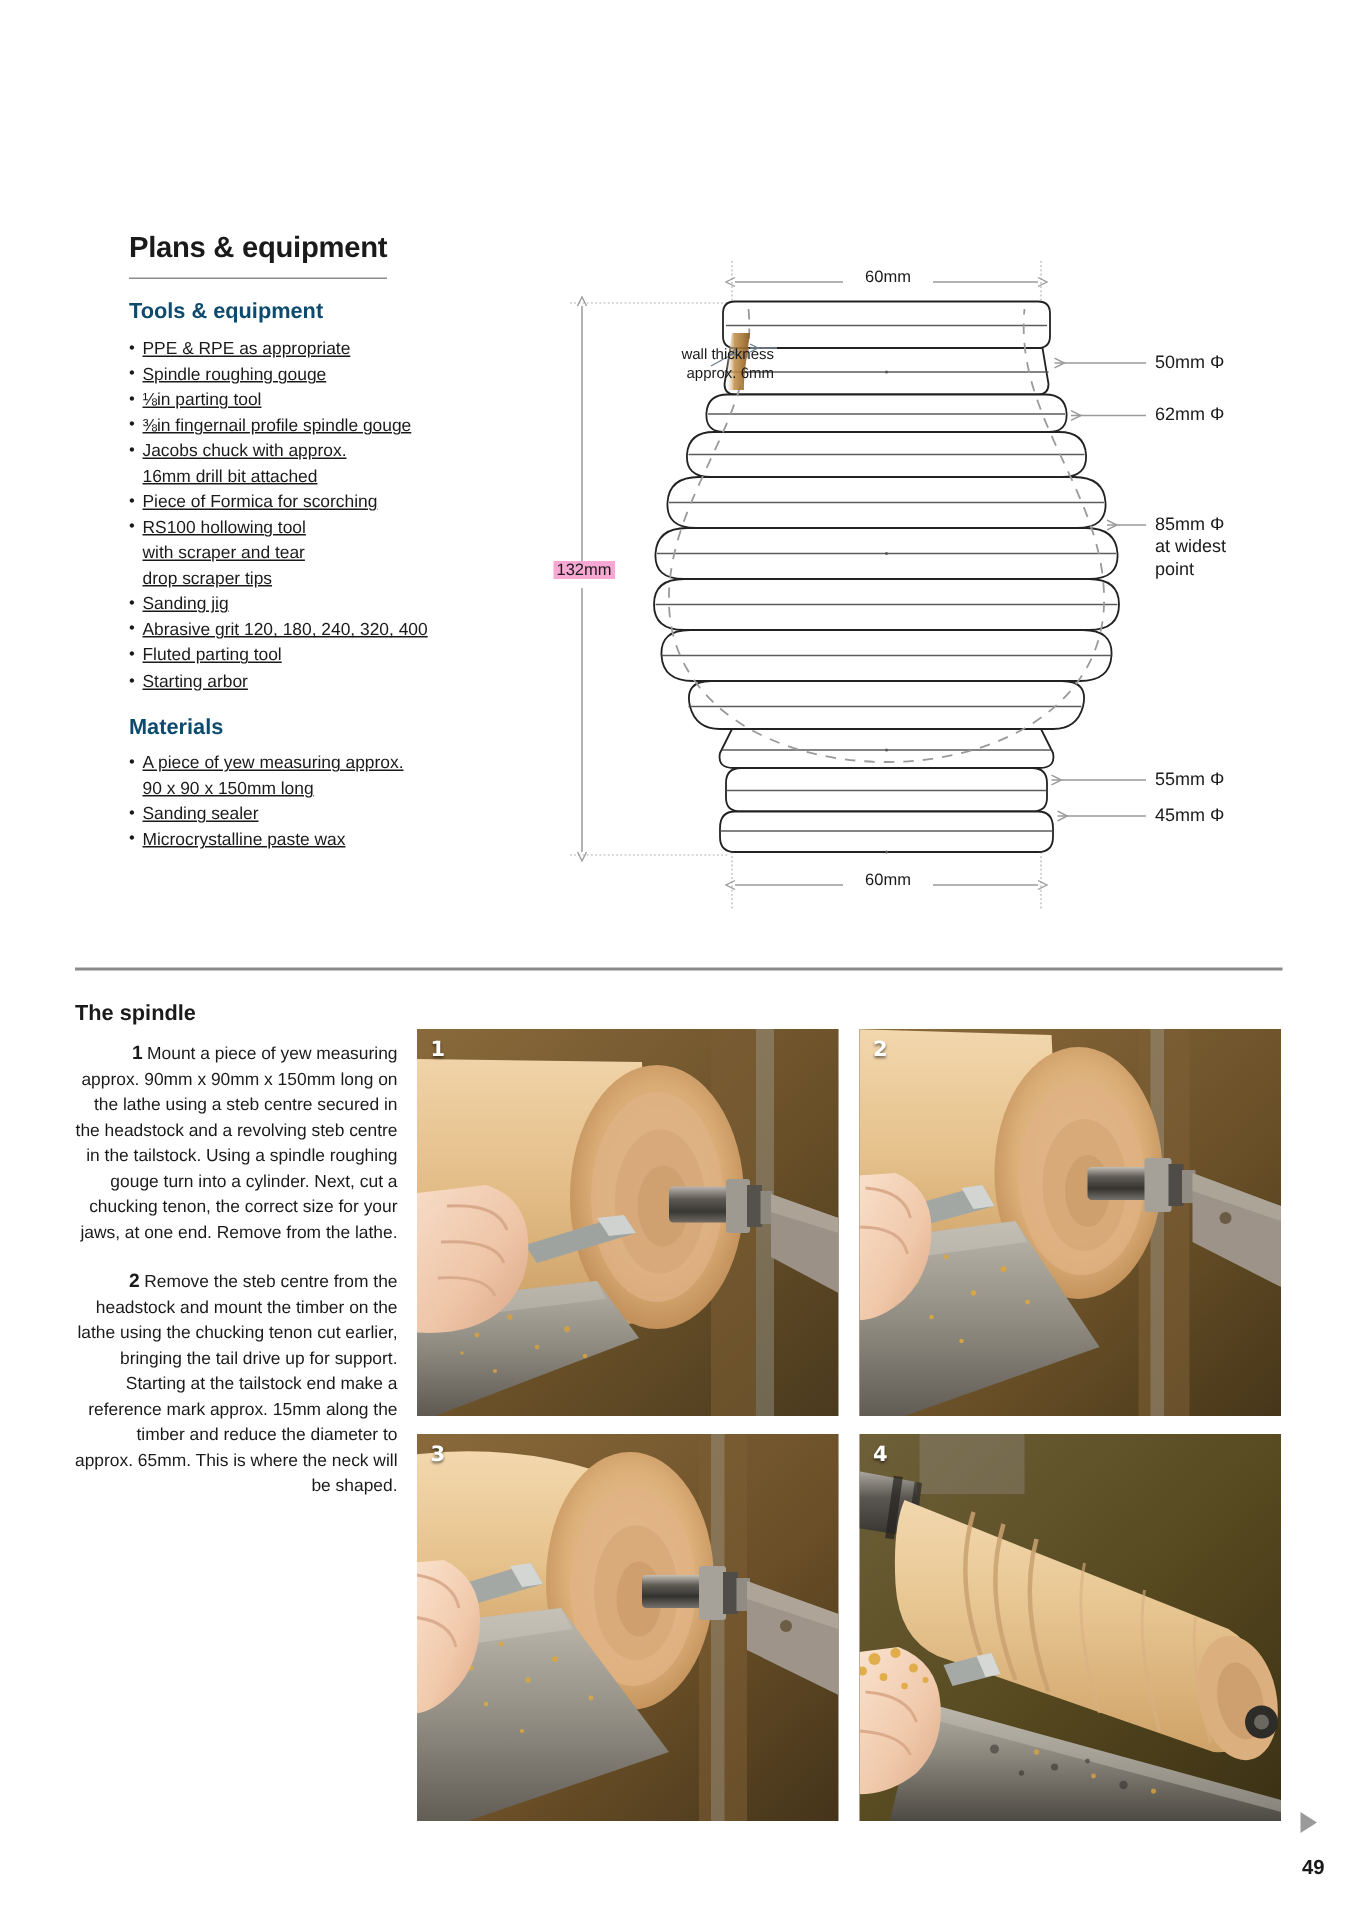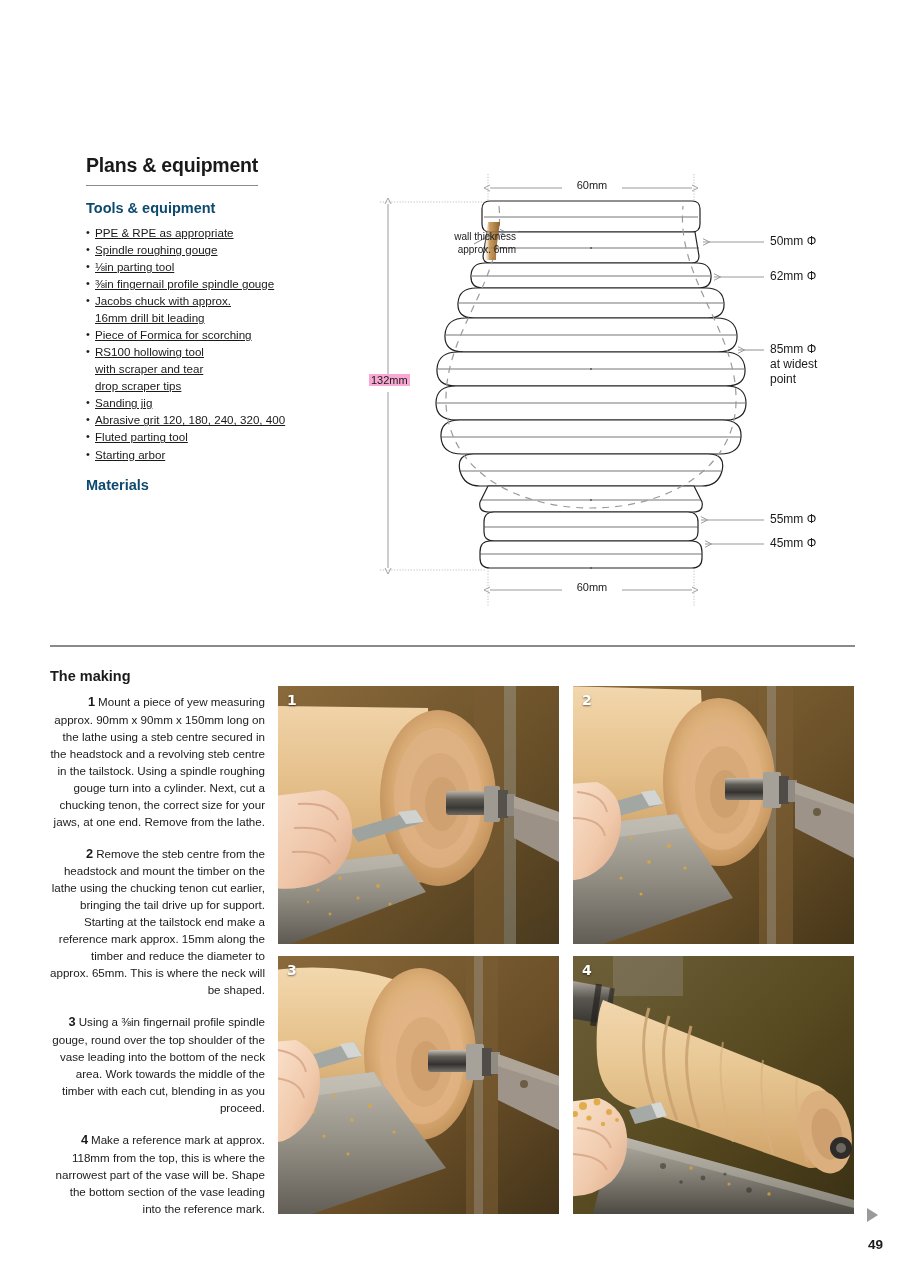"16mm drill bit leading" li.nobullet { text: leading -> attached }
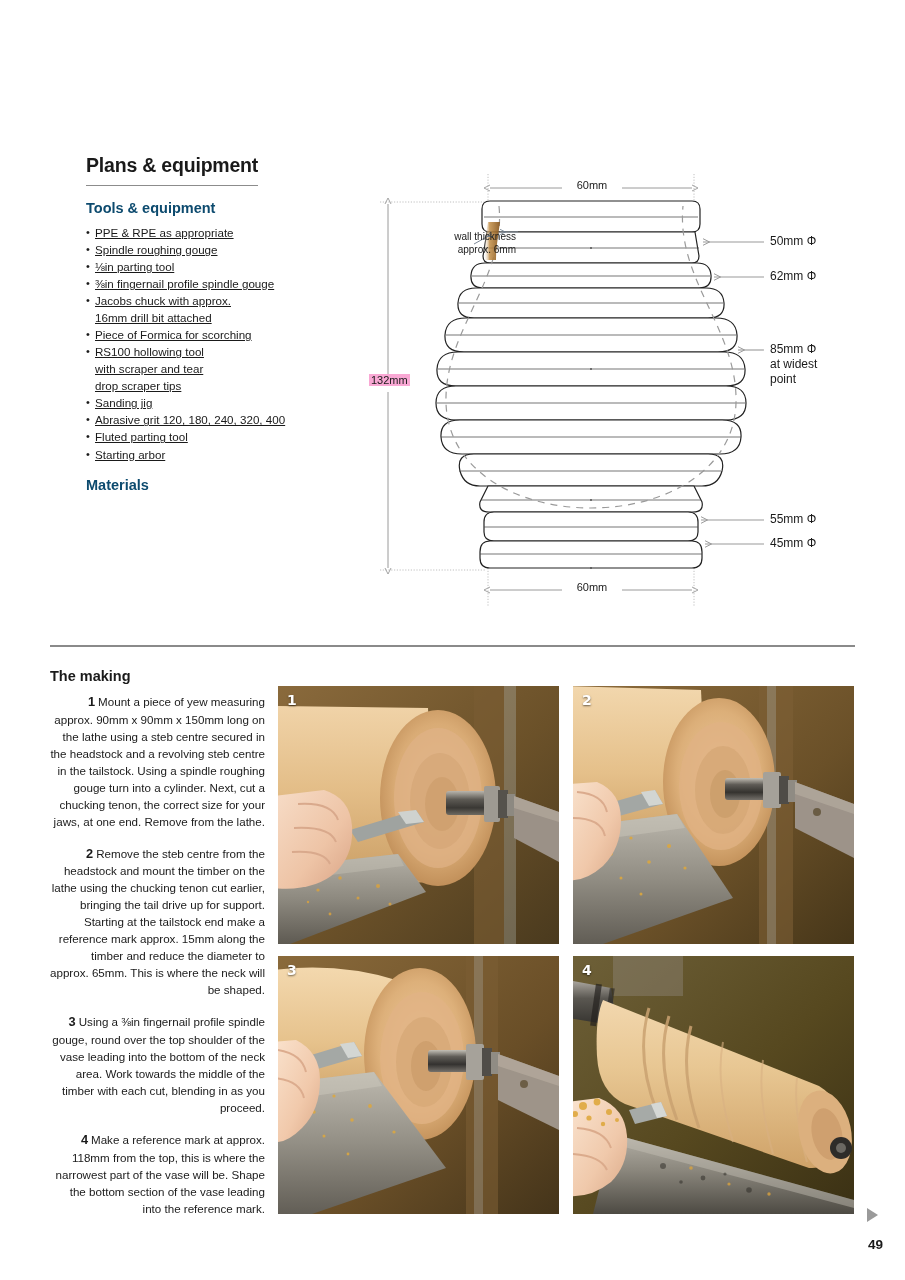"A piece of yew measuring" ul.speclist { html: none -> <ul> <li>A piece of yew measuring approx.</li> <li>90 x 90 x 150mm long</li> <li>Sanding sealer</li> <li>Microcrystalline paste wax</li> </ul> }
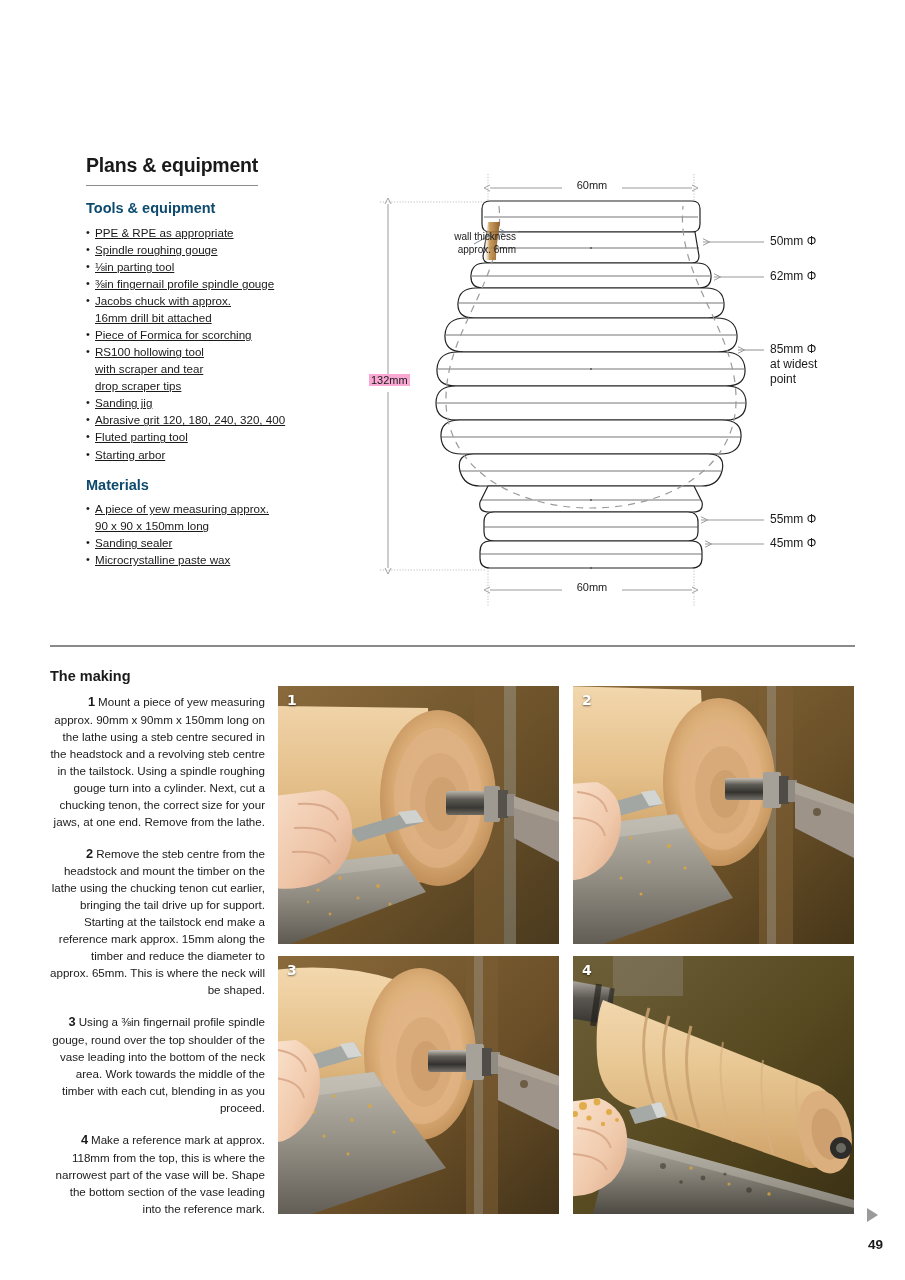"The making" h2.making-head { text: making -> spindle }
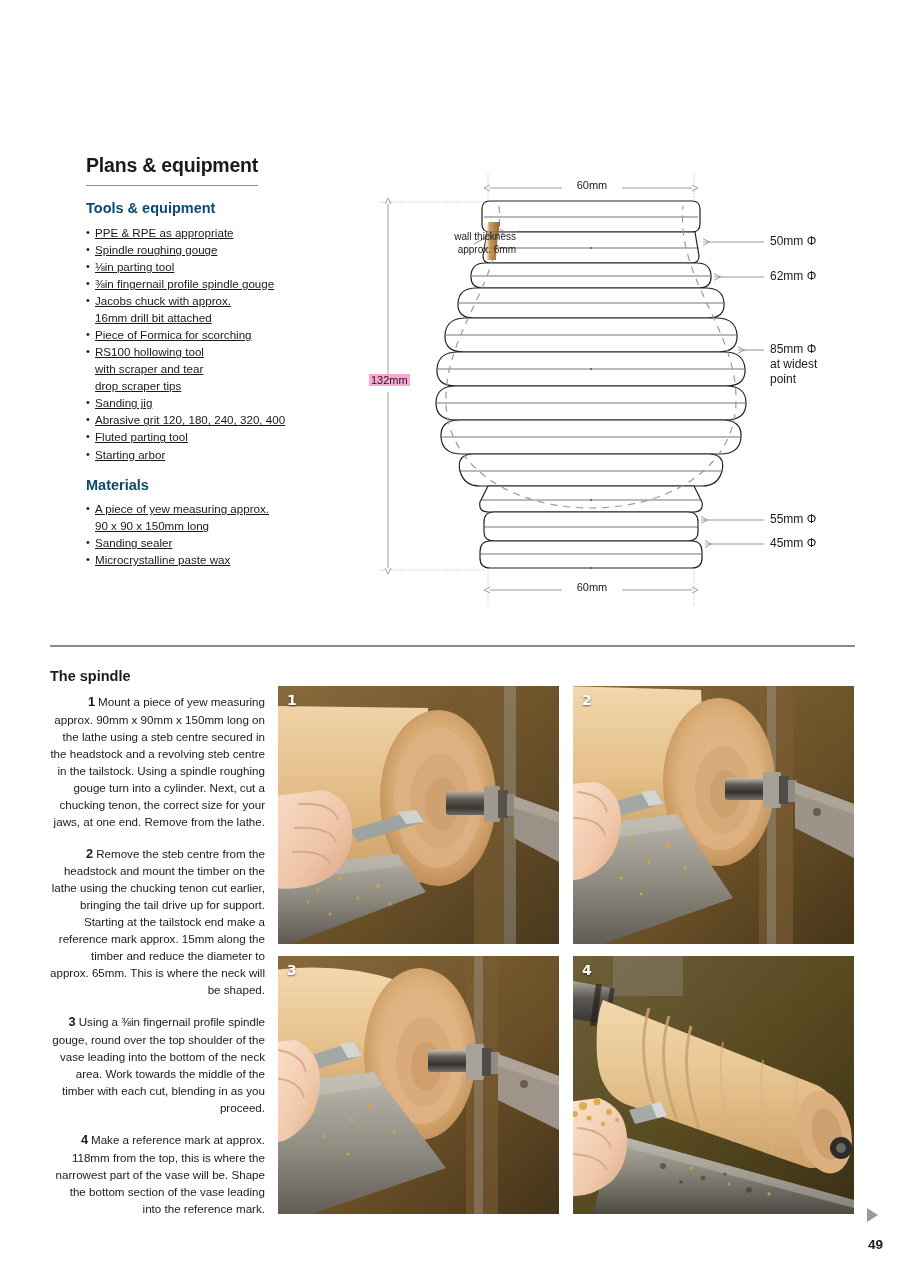"3 Using a ⅜in fingernail" p.step-p { html: <p> <span>3</span><span>Using a ⅜in fingernail profile spindle gouge, round over the top shoulder of the vase leading into the bottom of the neck area. Work towards the middle of the timber with each cut, blending in as you proceed.</span> </p> -> none }
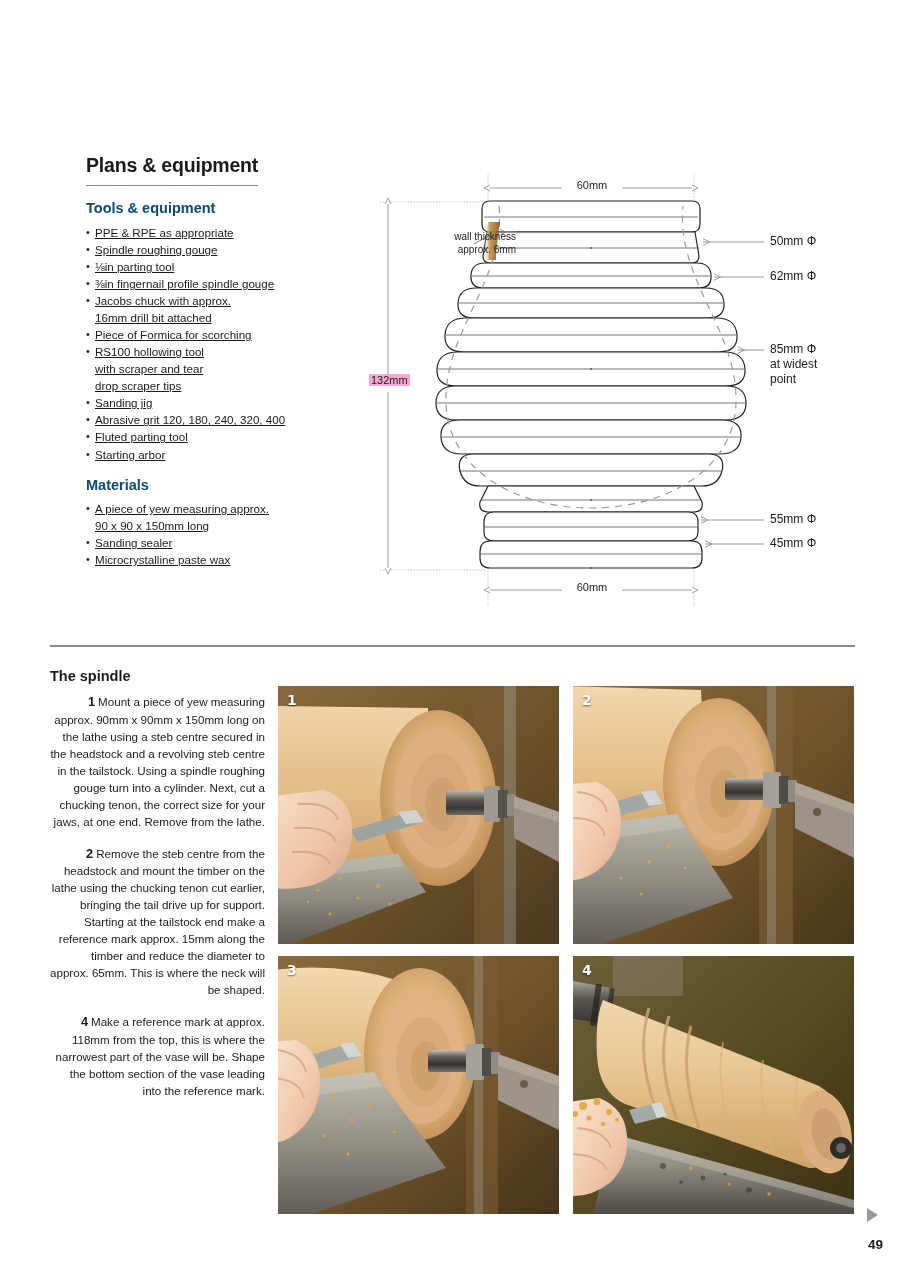"4 Make a reference mark" p.step-p { html: <p> <span>4</span><span>Make a reference mark at approx. 118mm from the top, this is where the narrowest part of the vase will be. Shape the bottom section of the vase leading into the reference mark.</span> </p> -> none }
